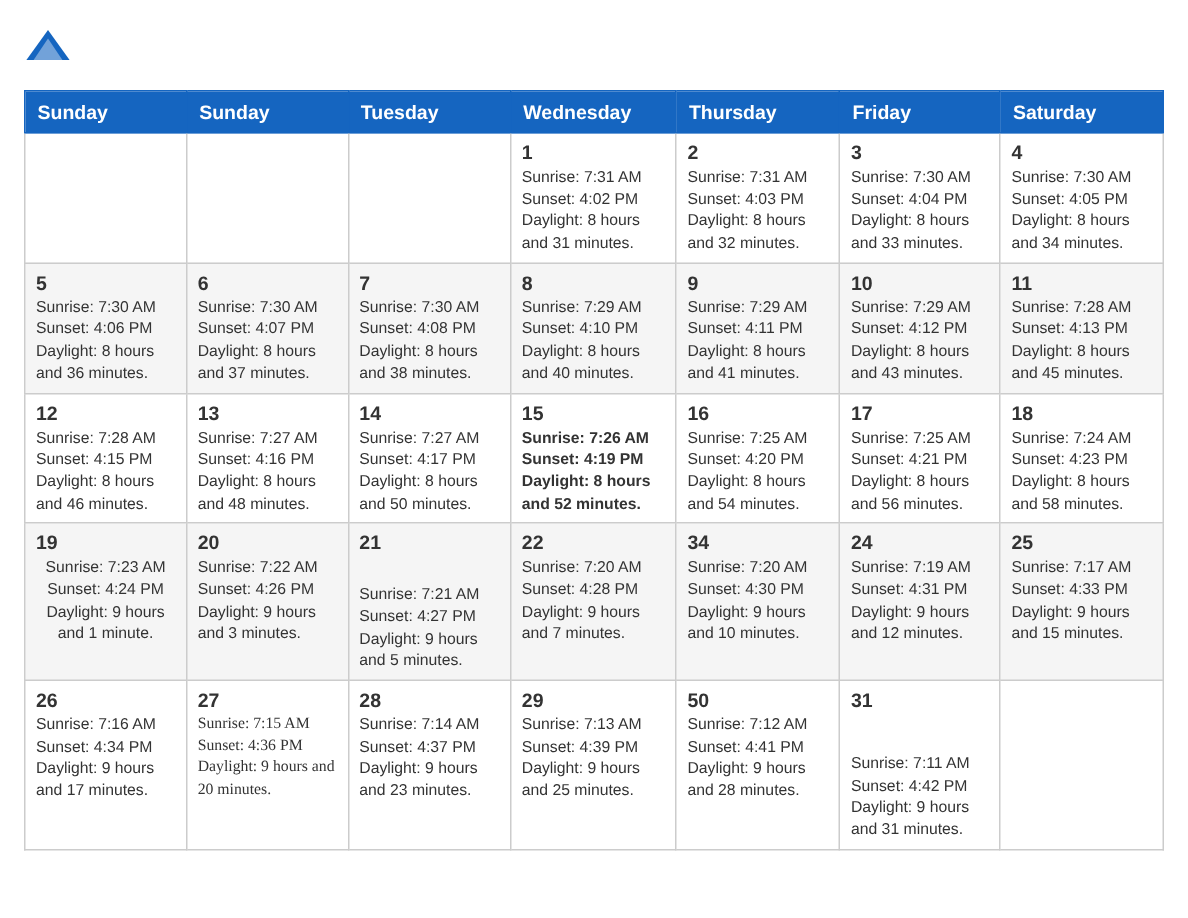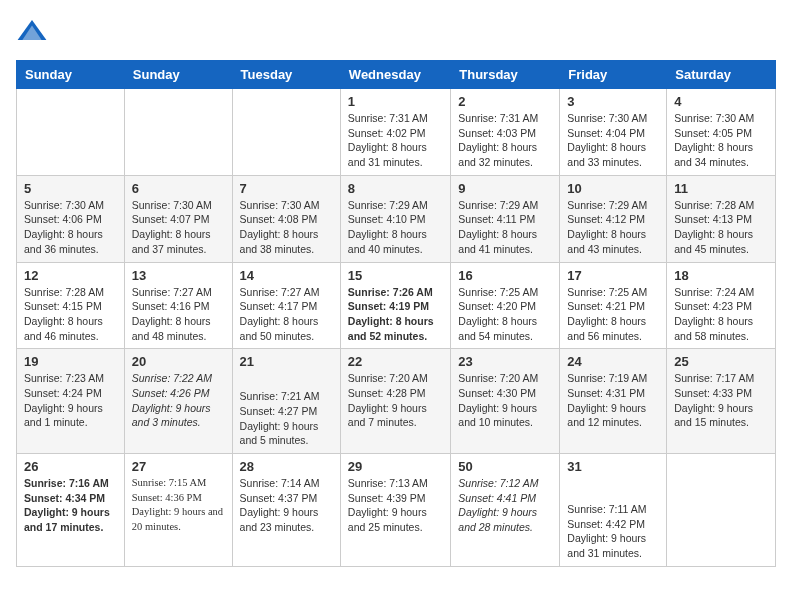"23" div.day-num { text: 23 -> 34 }
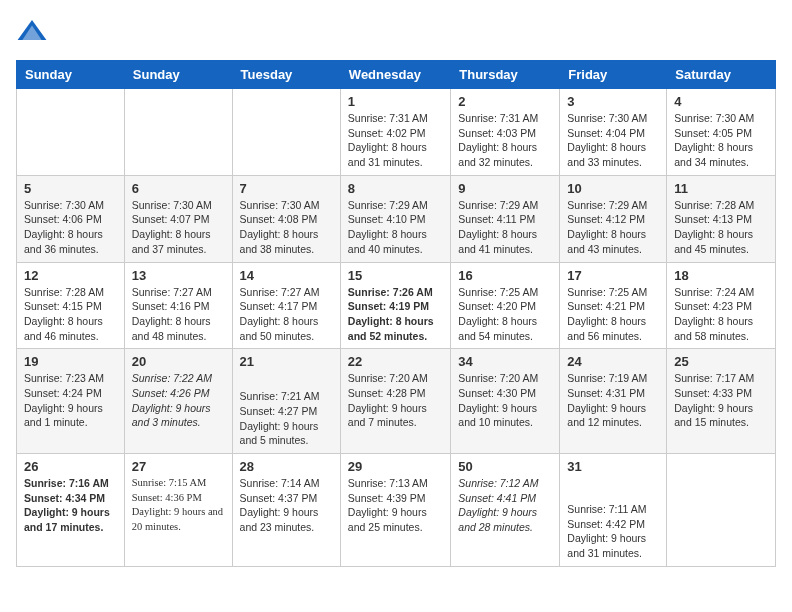"Sunrise: 7:23 AM" div.day-info { text-align: none -> center }
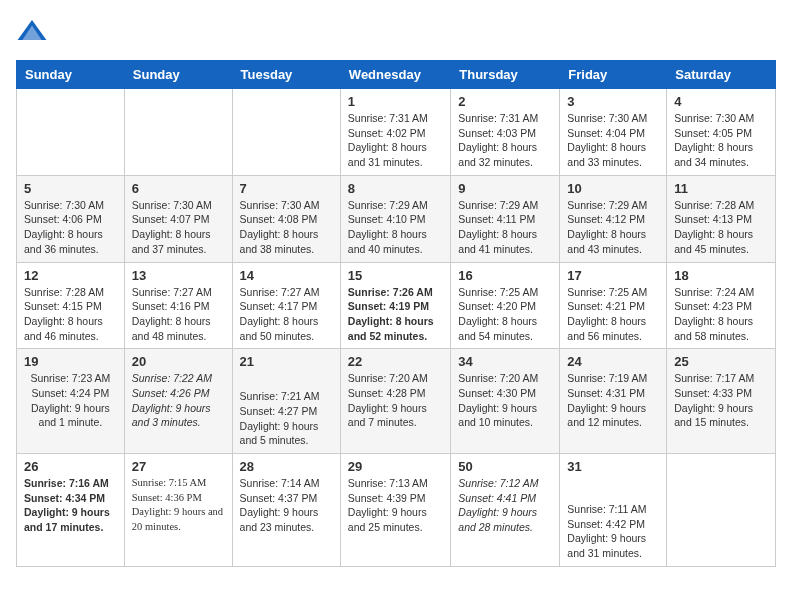"Sunrise: 7:22 AM" div.day-info { font-style: italic -> none }
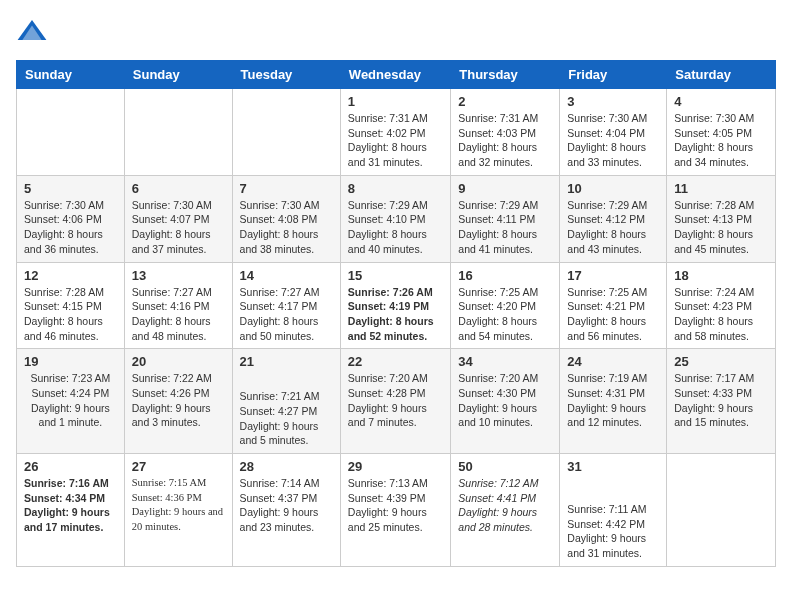"Sunrise: 7:16 AM" div.day-info { font-weight: bold -> none }
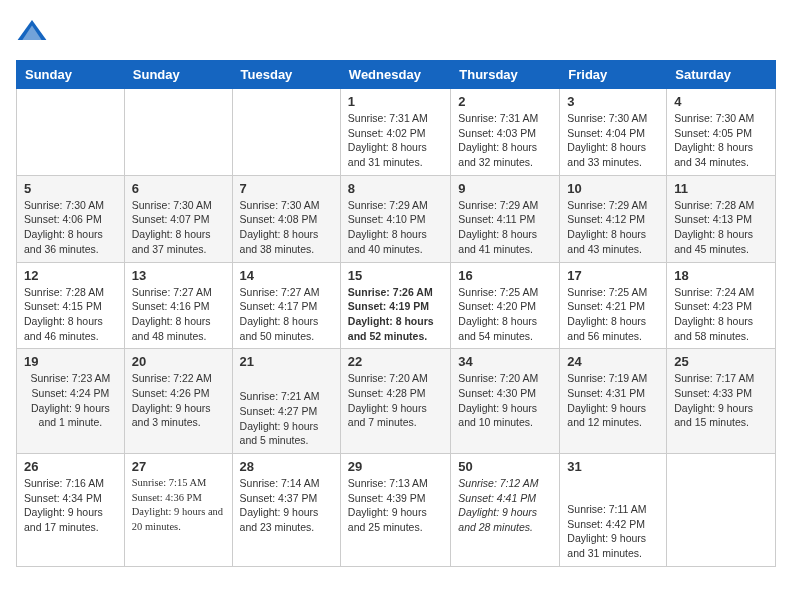"Sunrise: 7:12 AM" div.day-info { font-style: italic -> none }
